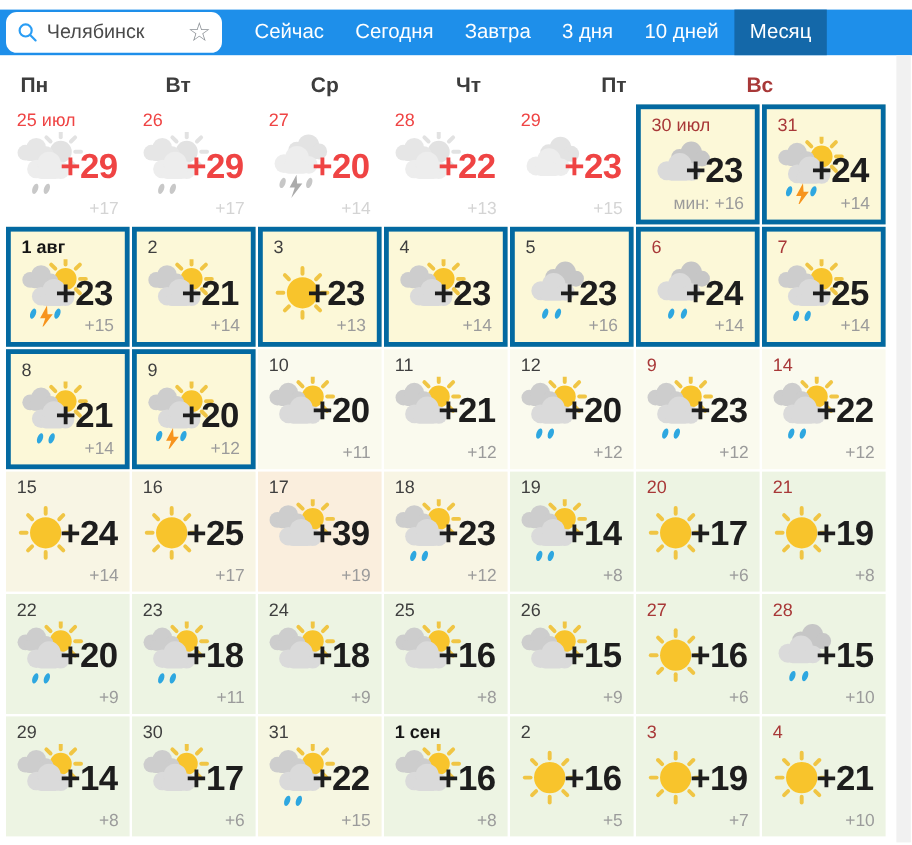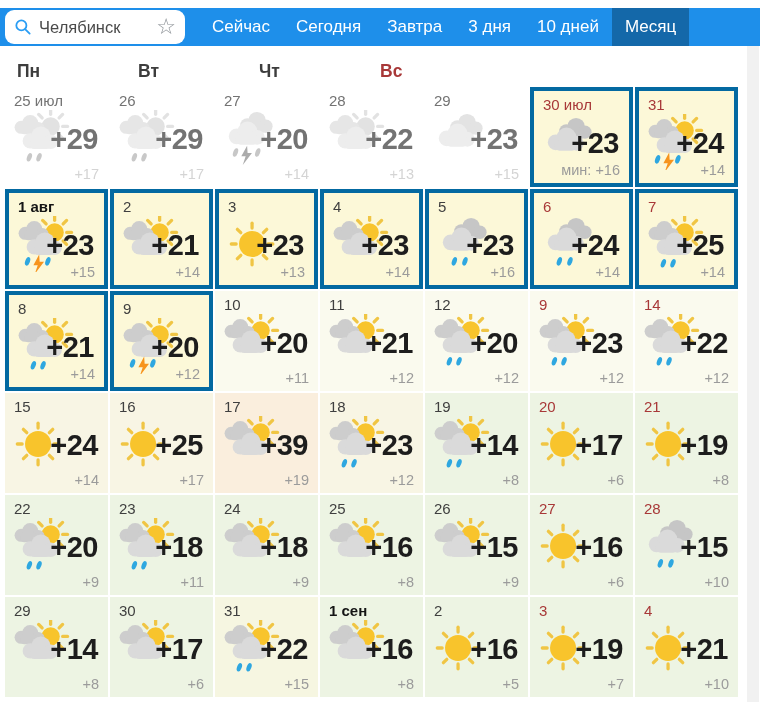"Ср" div.dow { html: none -> <div>Ср</div> }
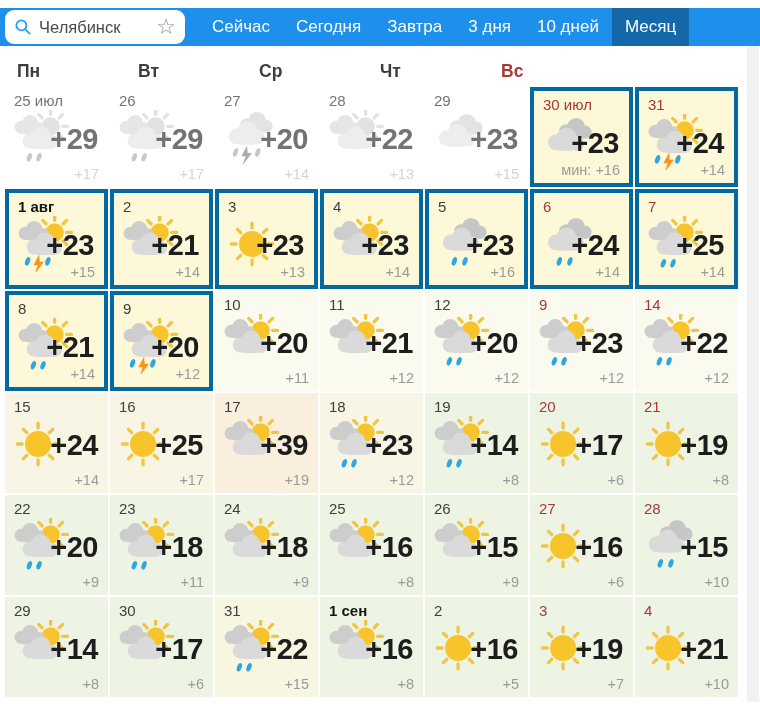"Пт" div.dow { html: none -> <div>Пт</div> }
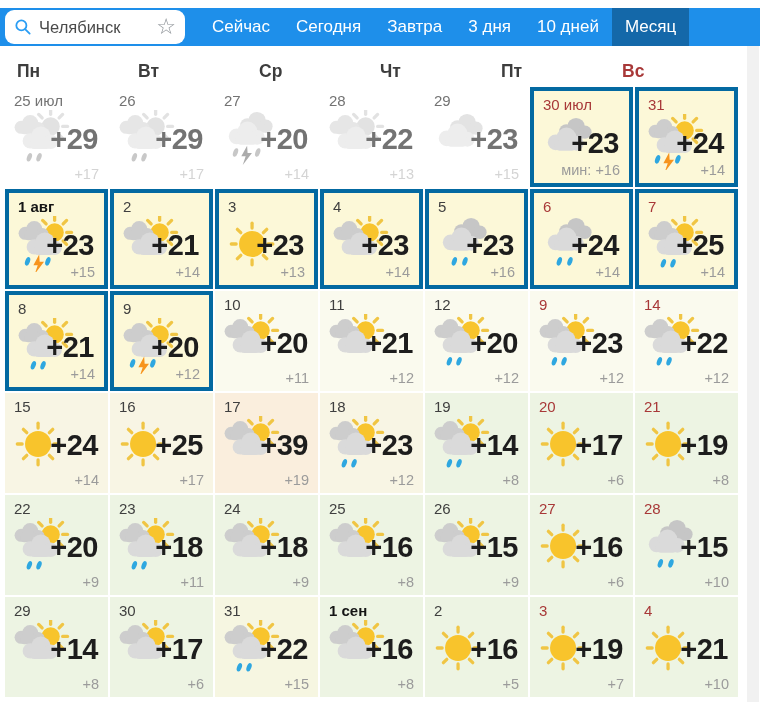"25 июл" .past .date,.past .temp { color: #737373 -> #ef4444 }
